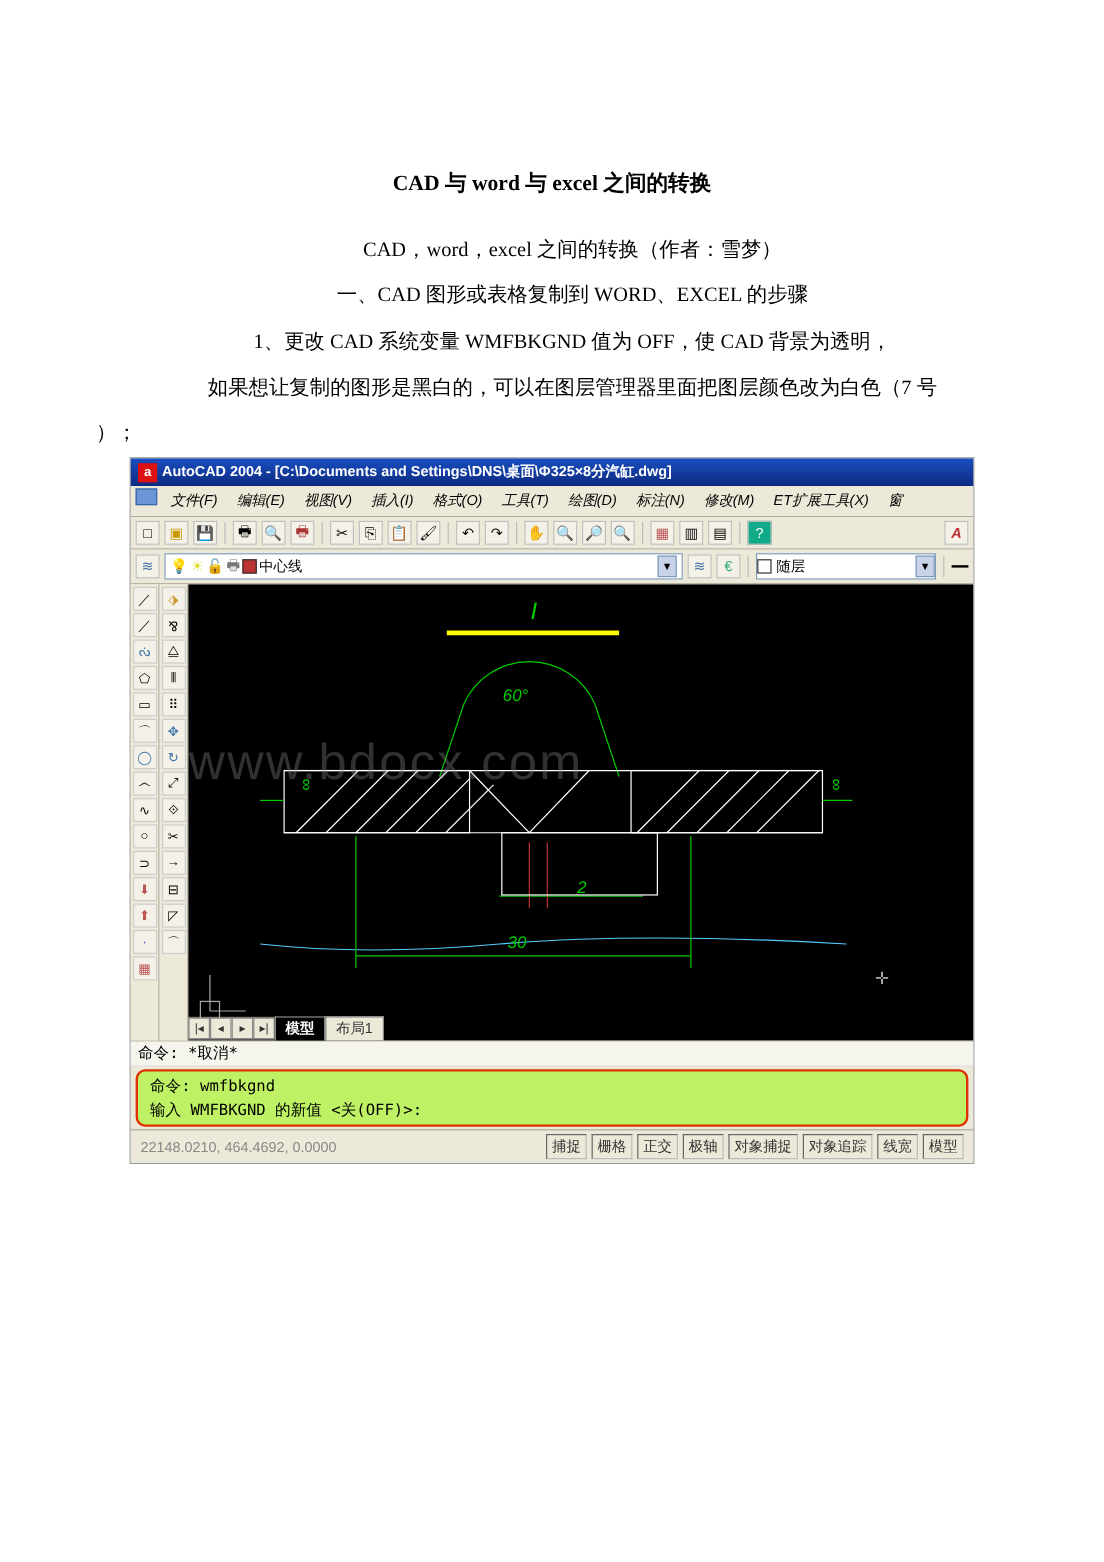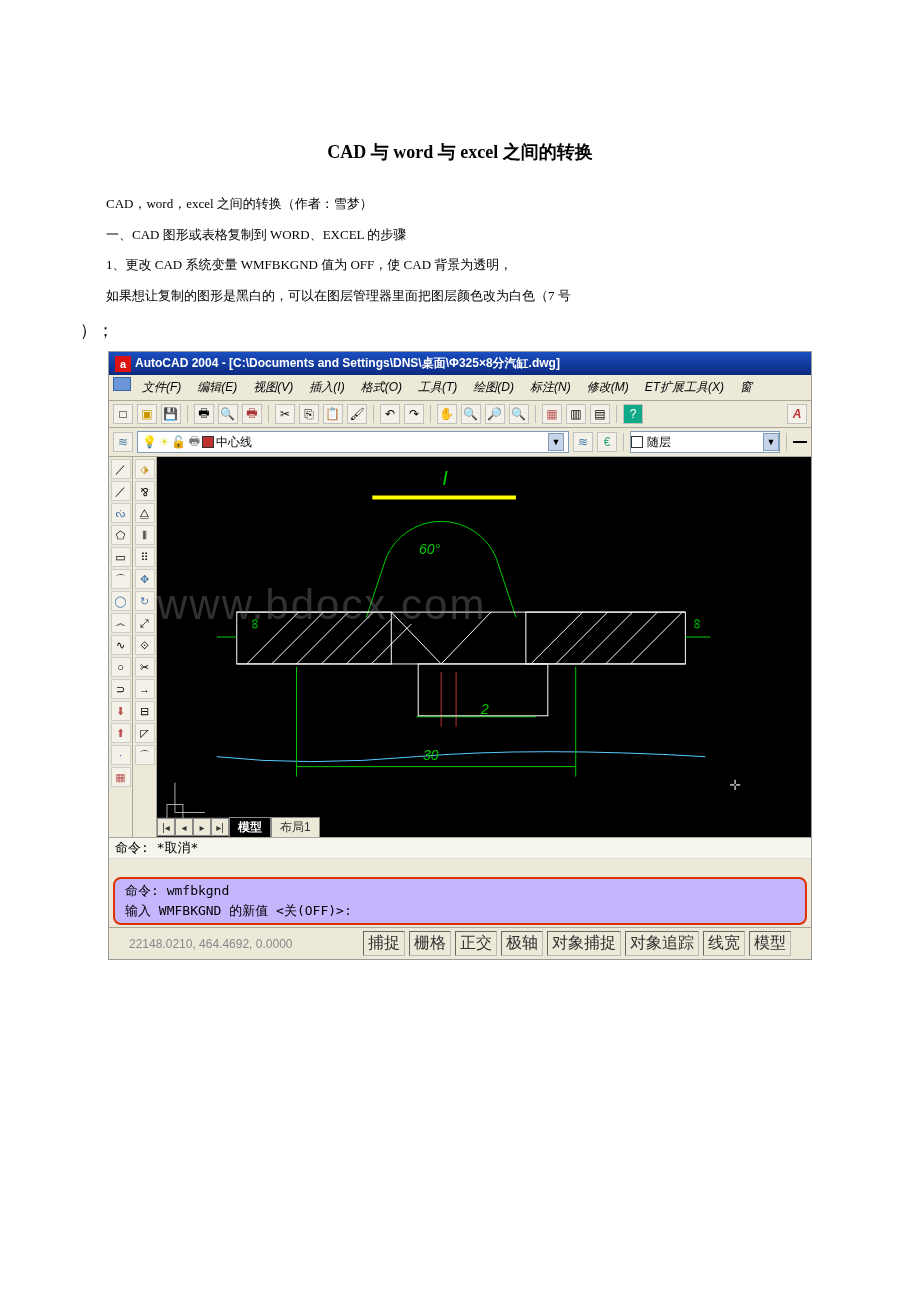"CAD，word，excel 之间的转换（作者：雪梦）" .para { font-size: 13px -> 17px; text-align: none -> center }
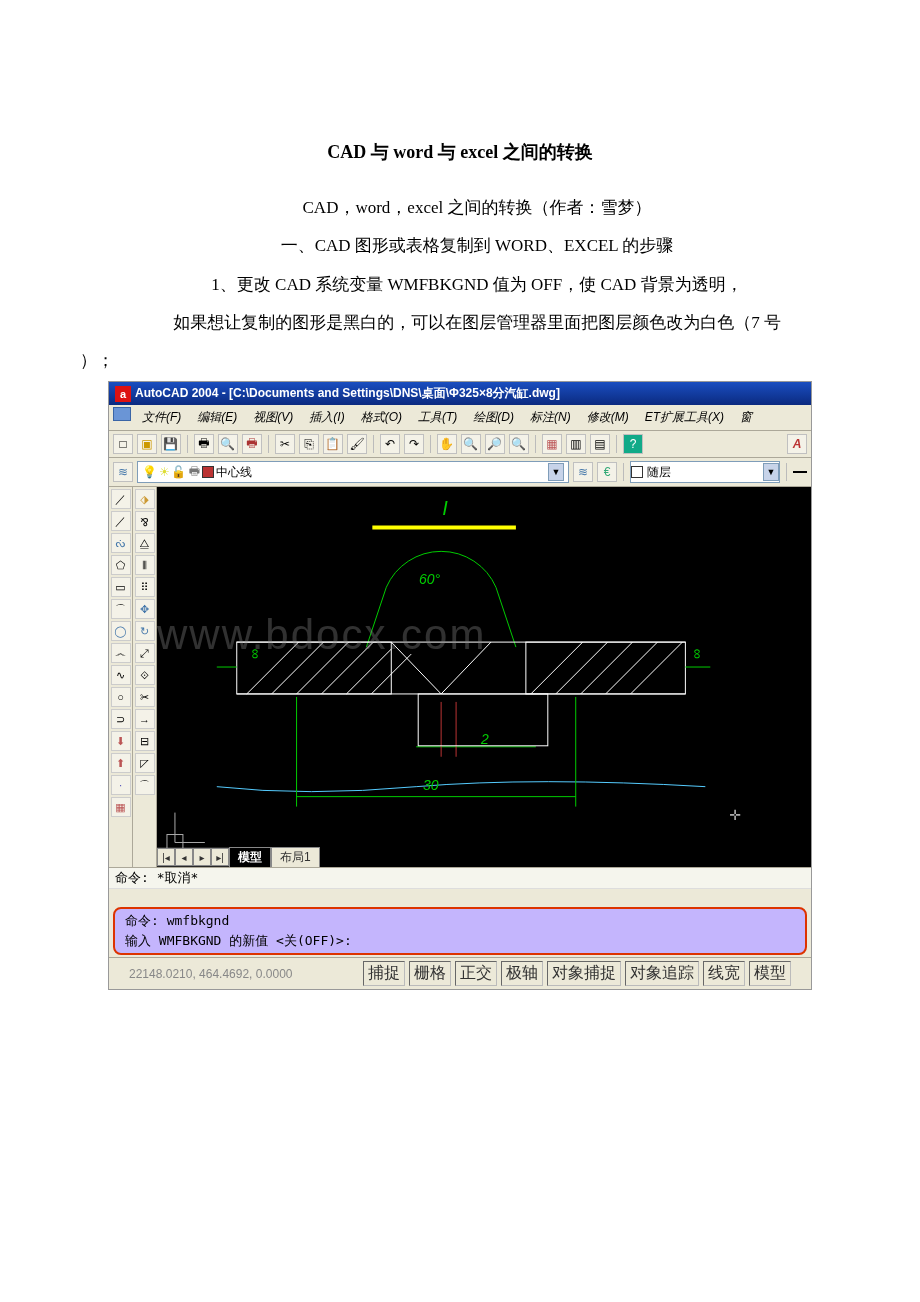"命令: *取消*" .cmd-area { gap: 16px -> none }
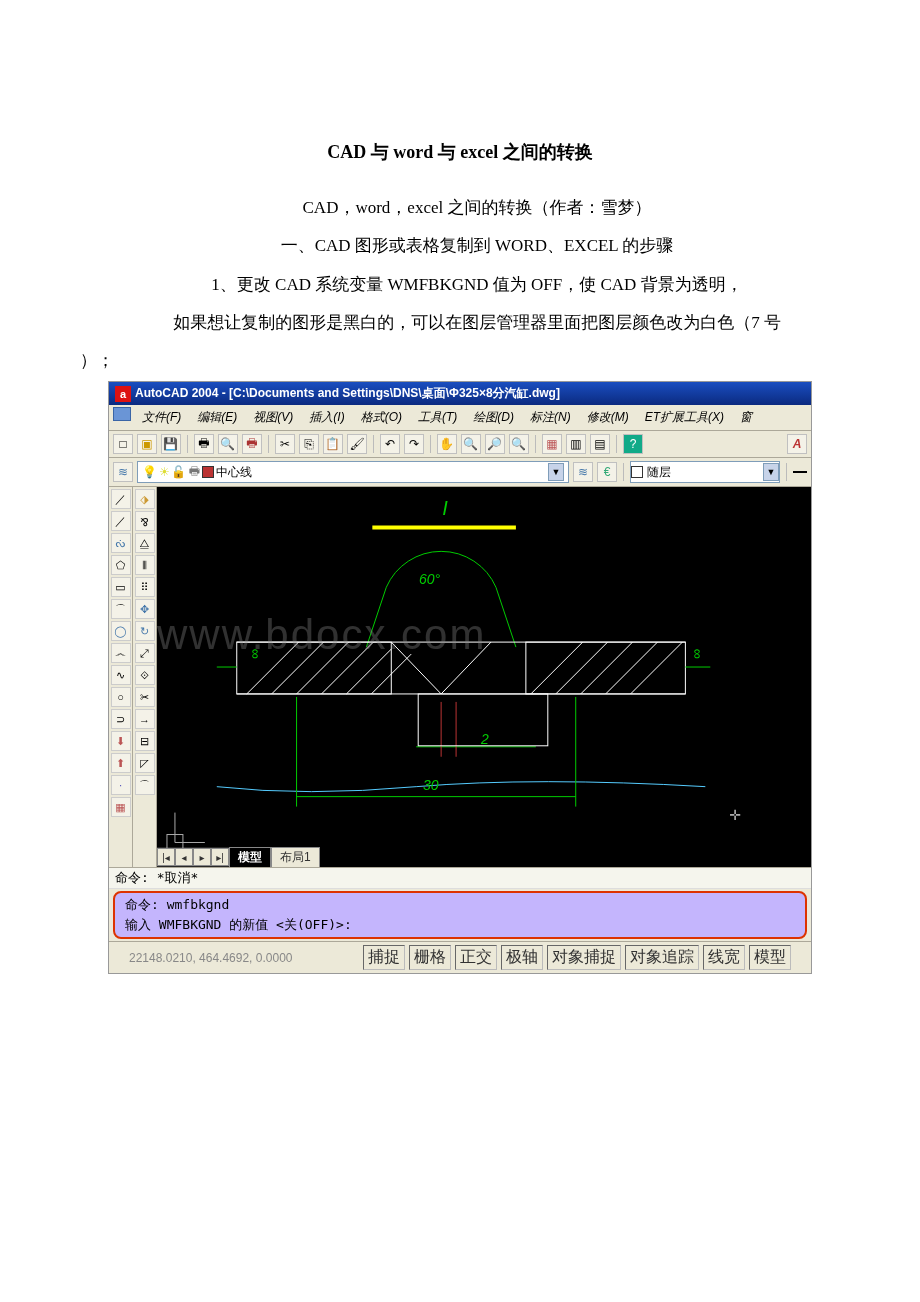"命令: wmfbkgnd" .cmd-highlight-box { background: #c4b5fd -> #bef264 }
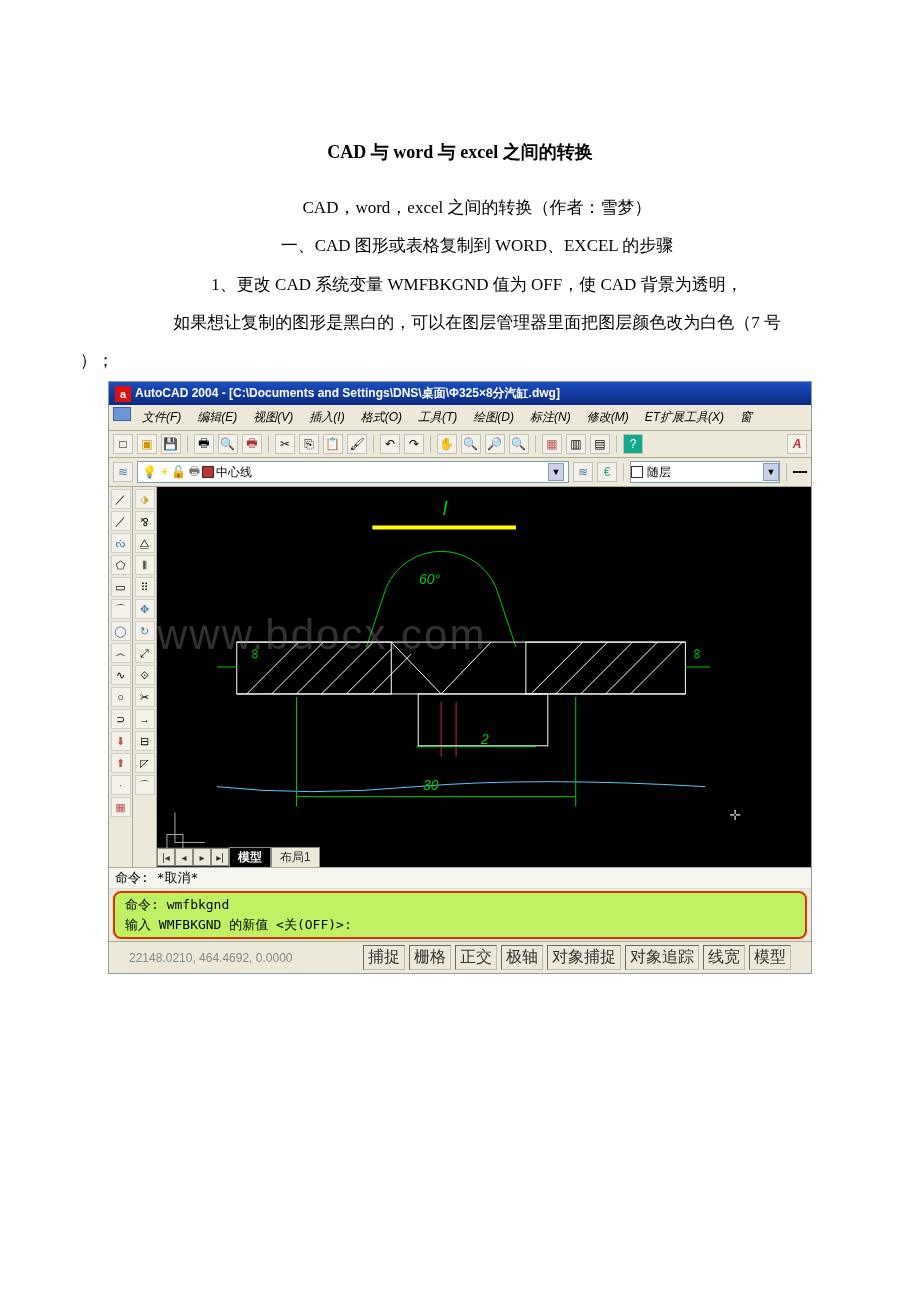"22148.0210, 464.4692, 0.0000" .status-row { padding: 3px 20px -> 3px 8px }
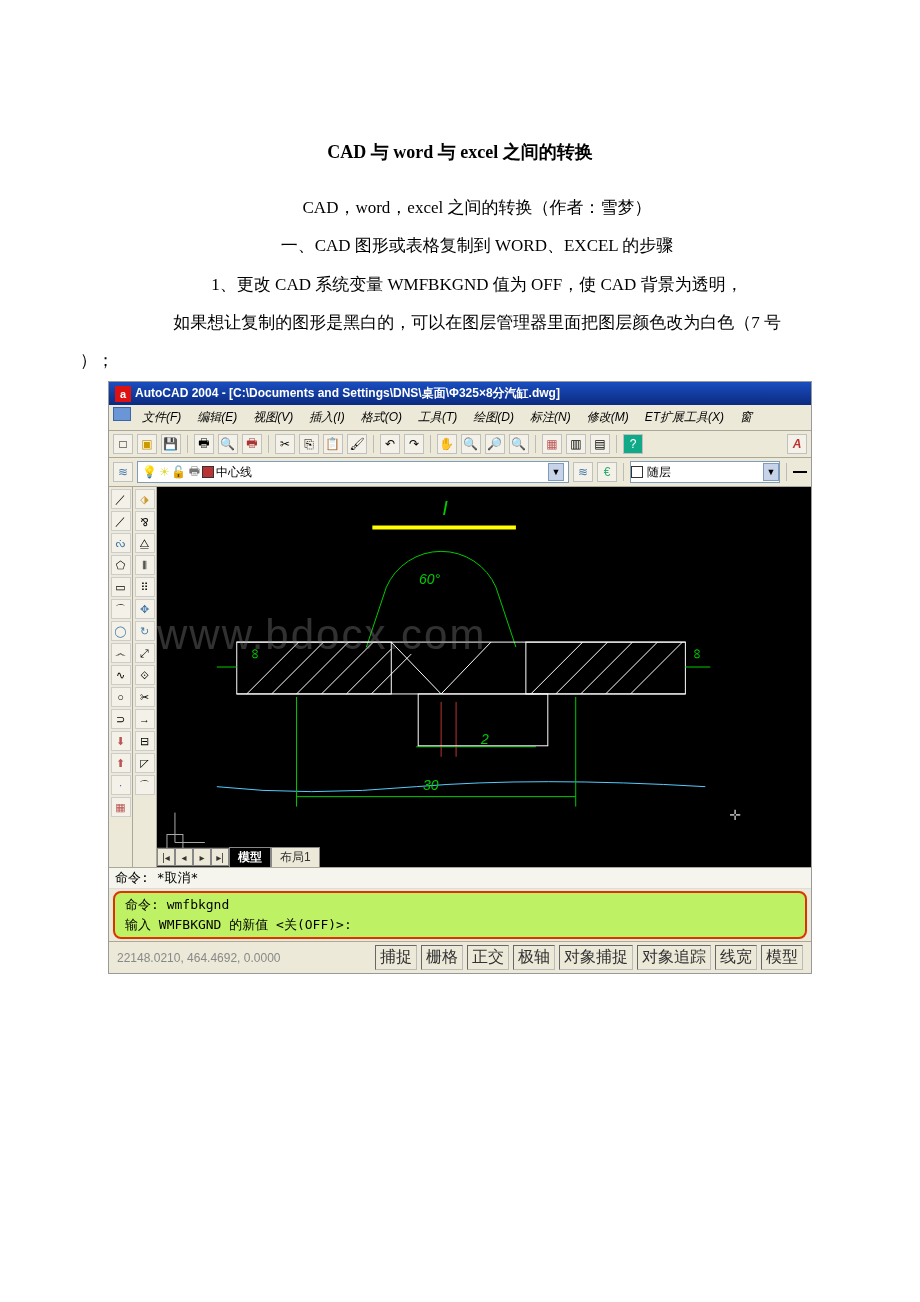"捕捉" .status-btn { font-size: 16px -> 12px }
